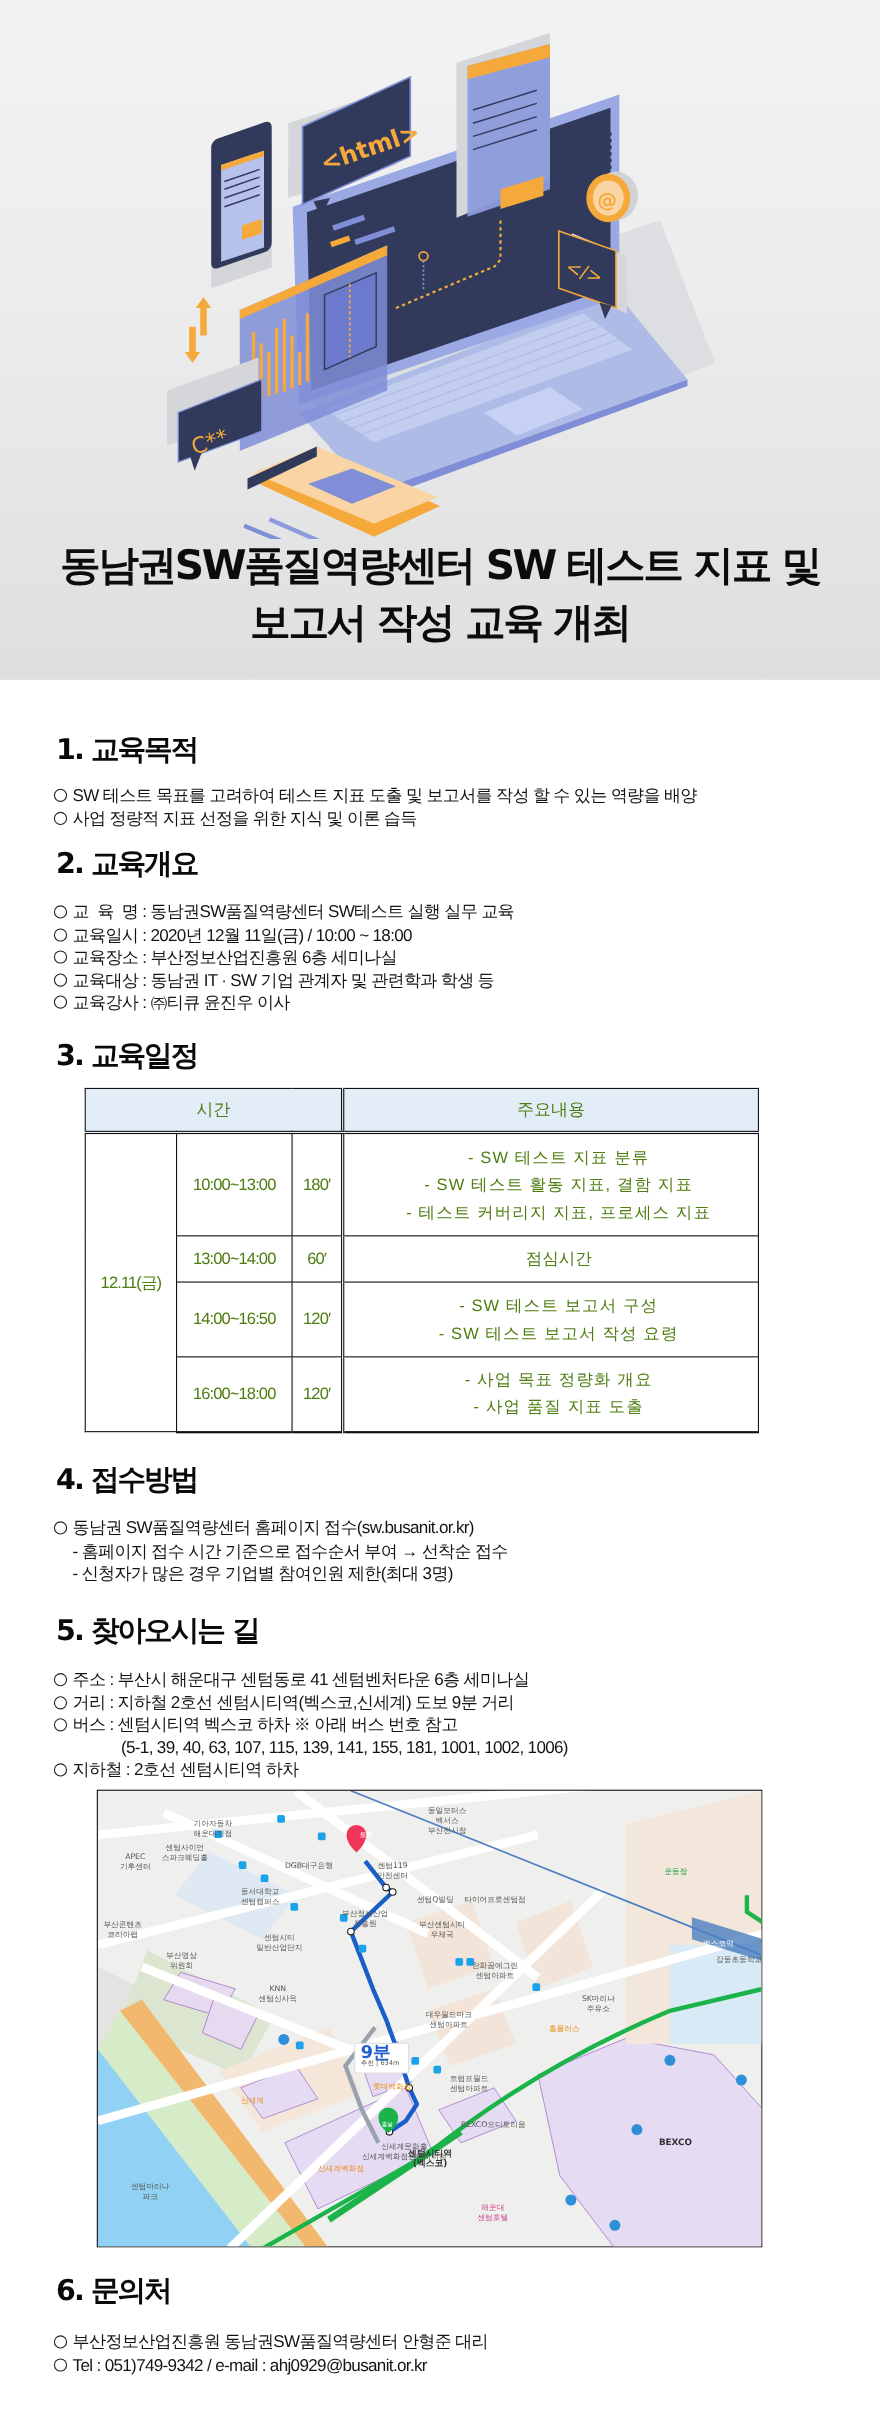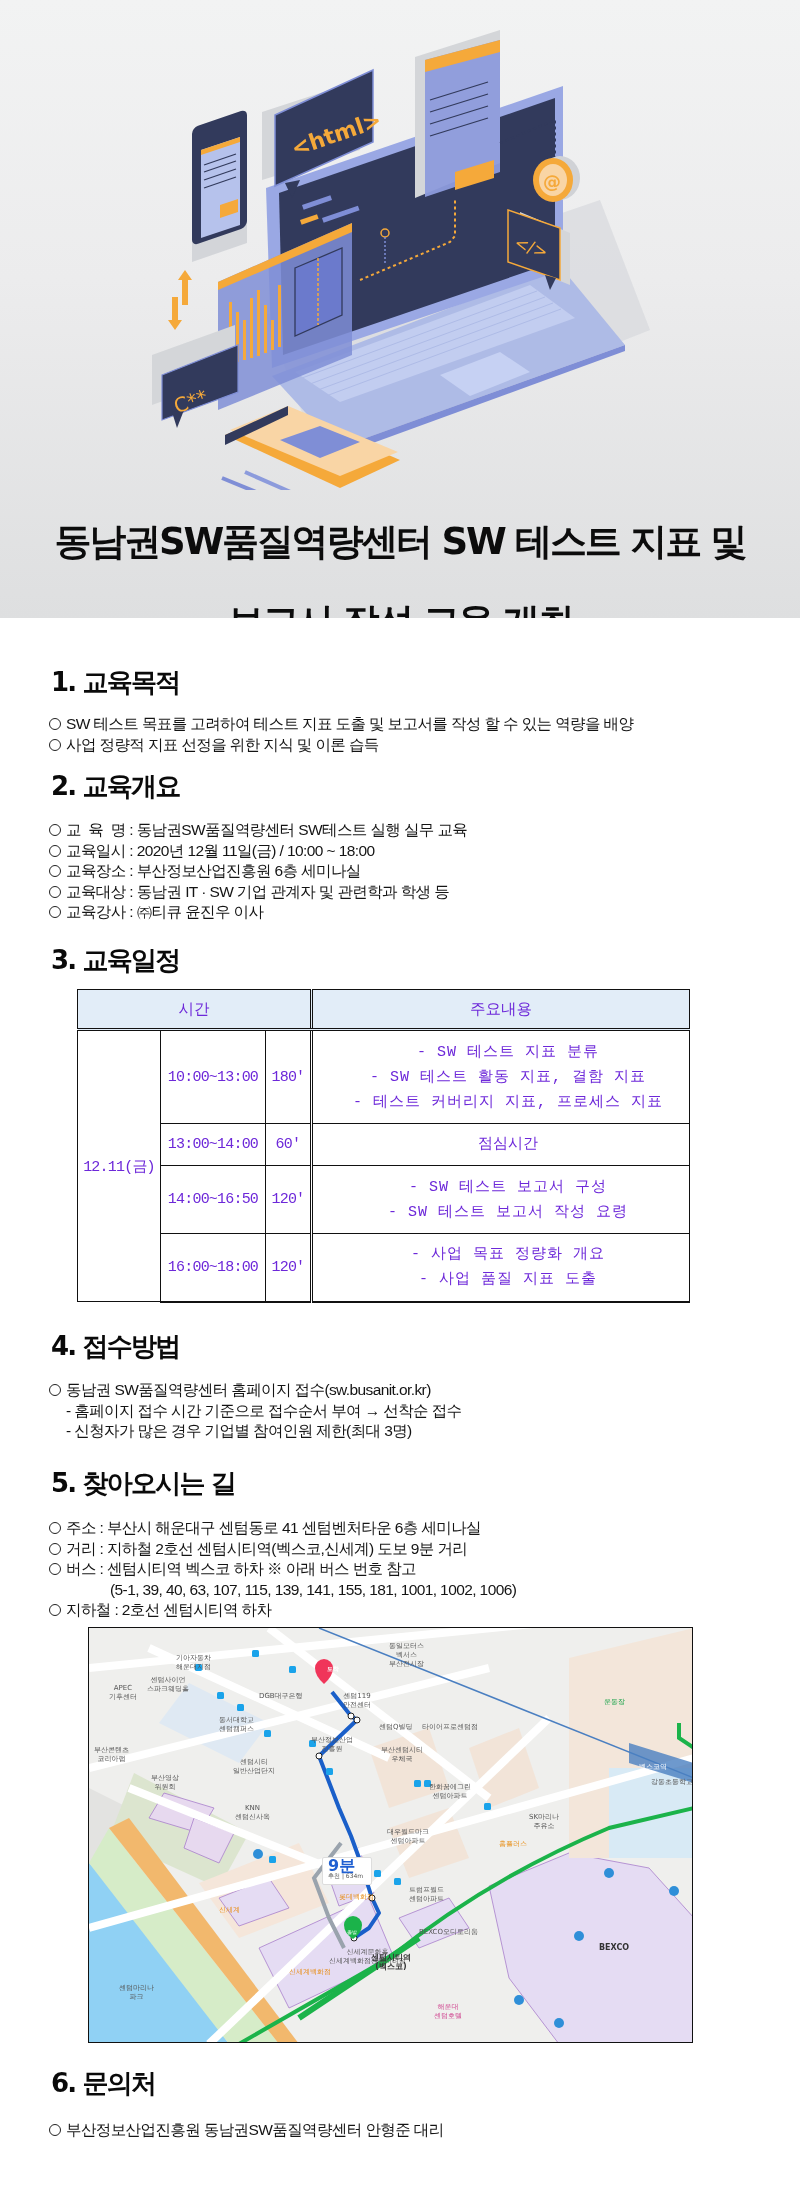"동남권SW품질역량센터 SW 테스트 지표 및" .hero-title span { margin-top: 28px -> none }
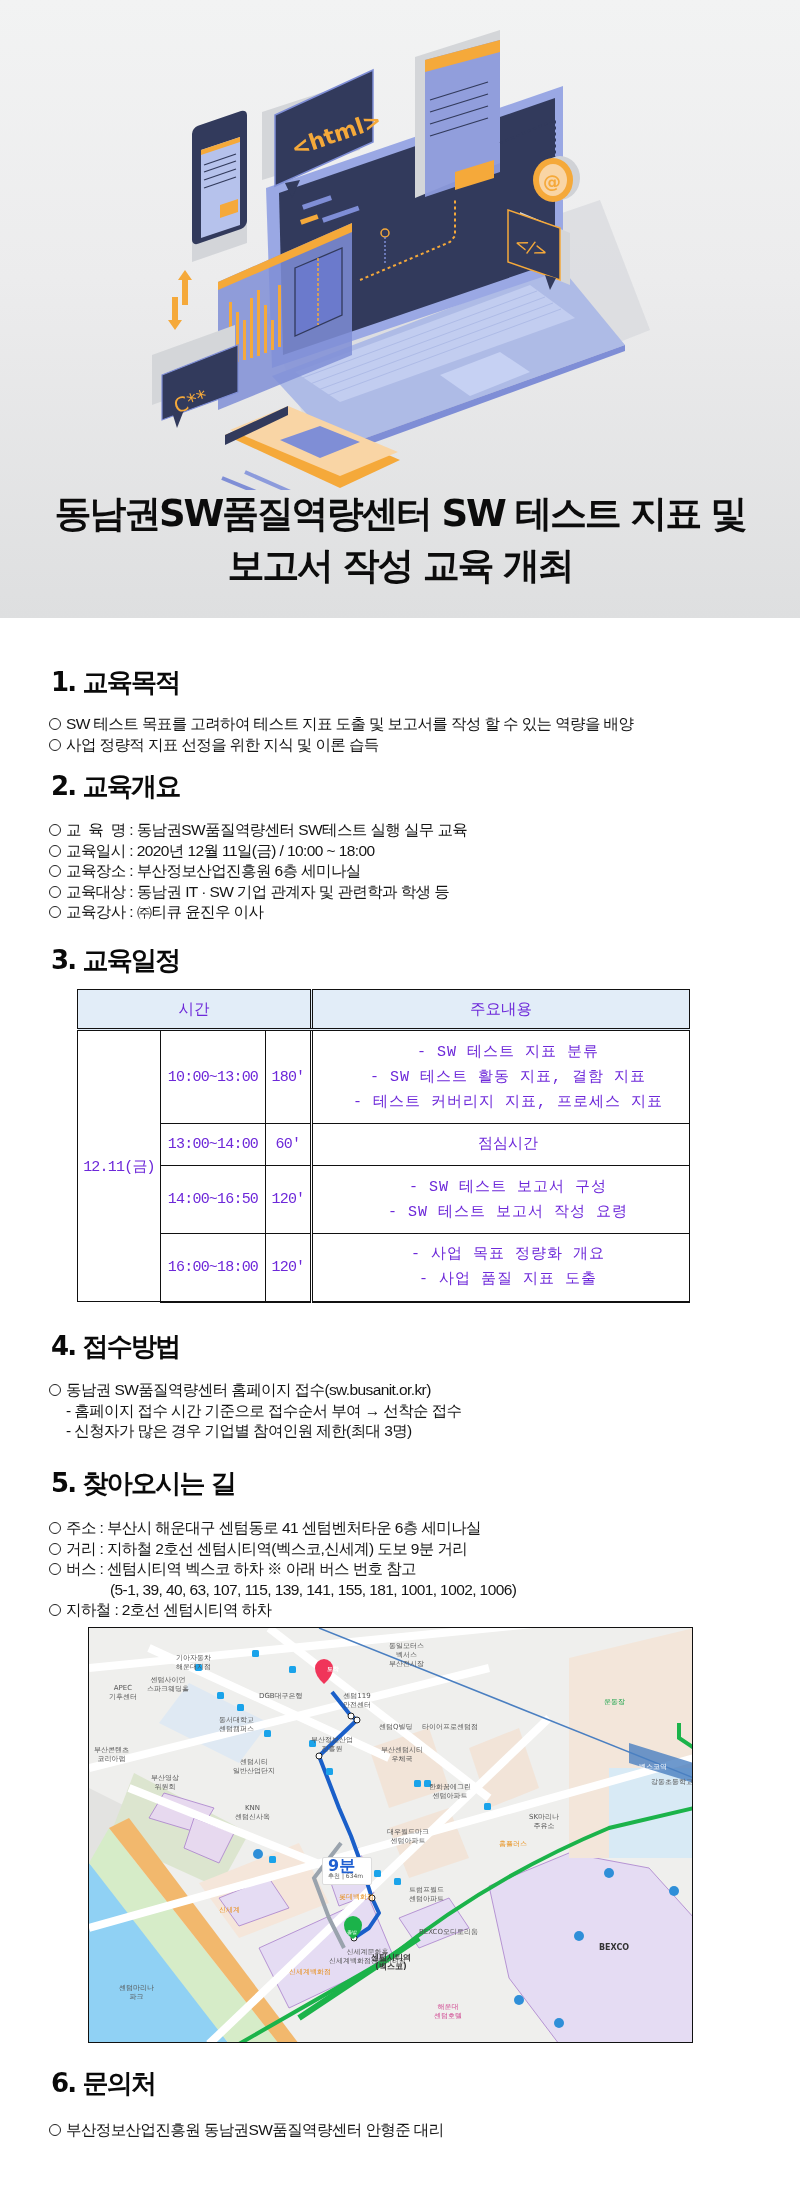"시간" .sched { color: #6d28d9 -> #4d7c0f; font-family: Liberation Mono, monospace -> Liberation Sans, sans-serif }
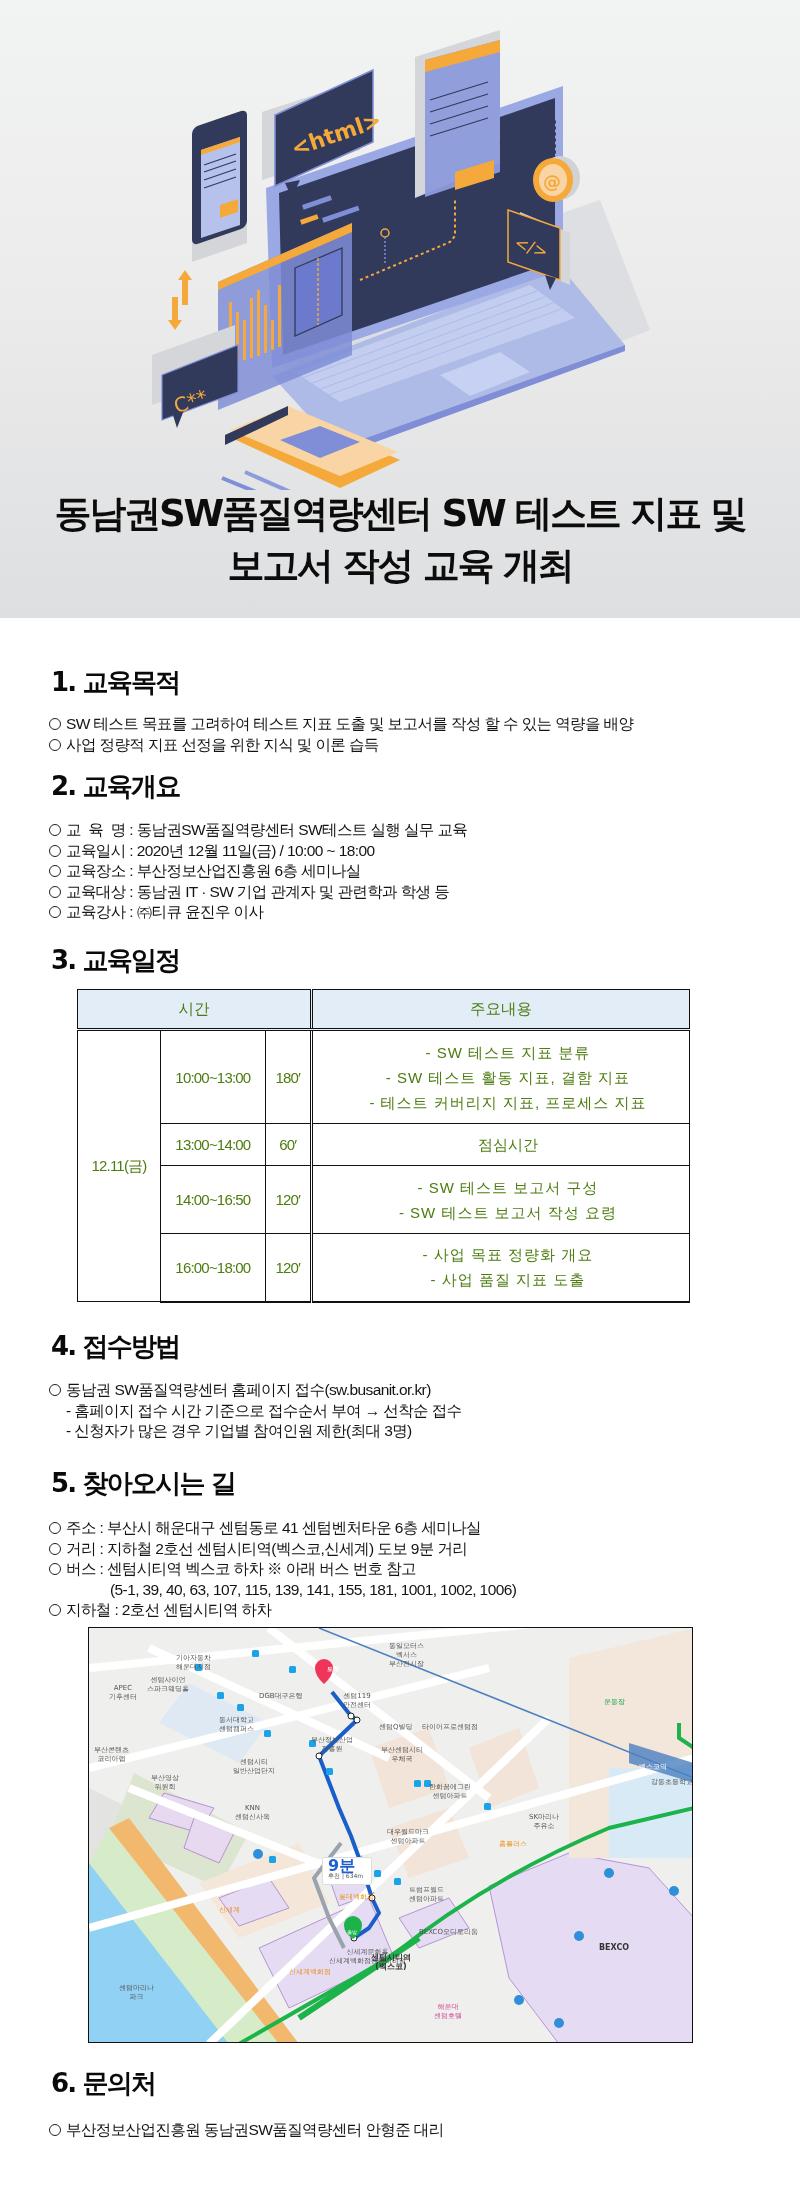"Tel : 051)749-9342 / e-mail" div.li { html: none -> <div><span></span><span>Tel : 051)749-9342 / e-mail : ahj0929@busanit.or.kr</span></div> }
